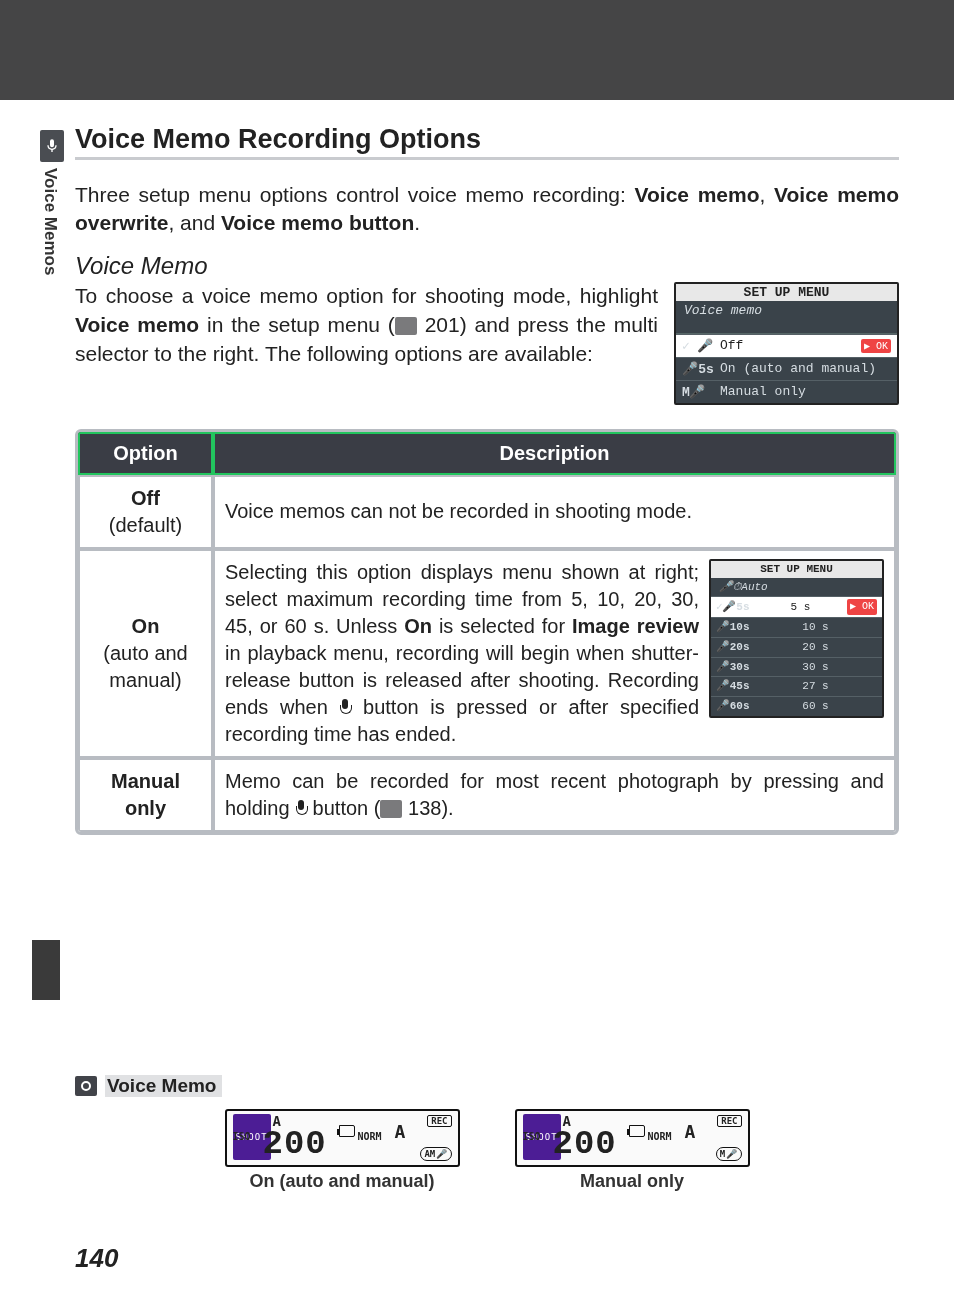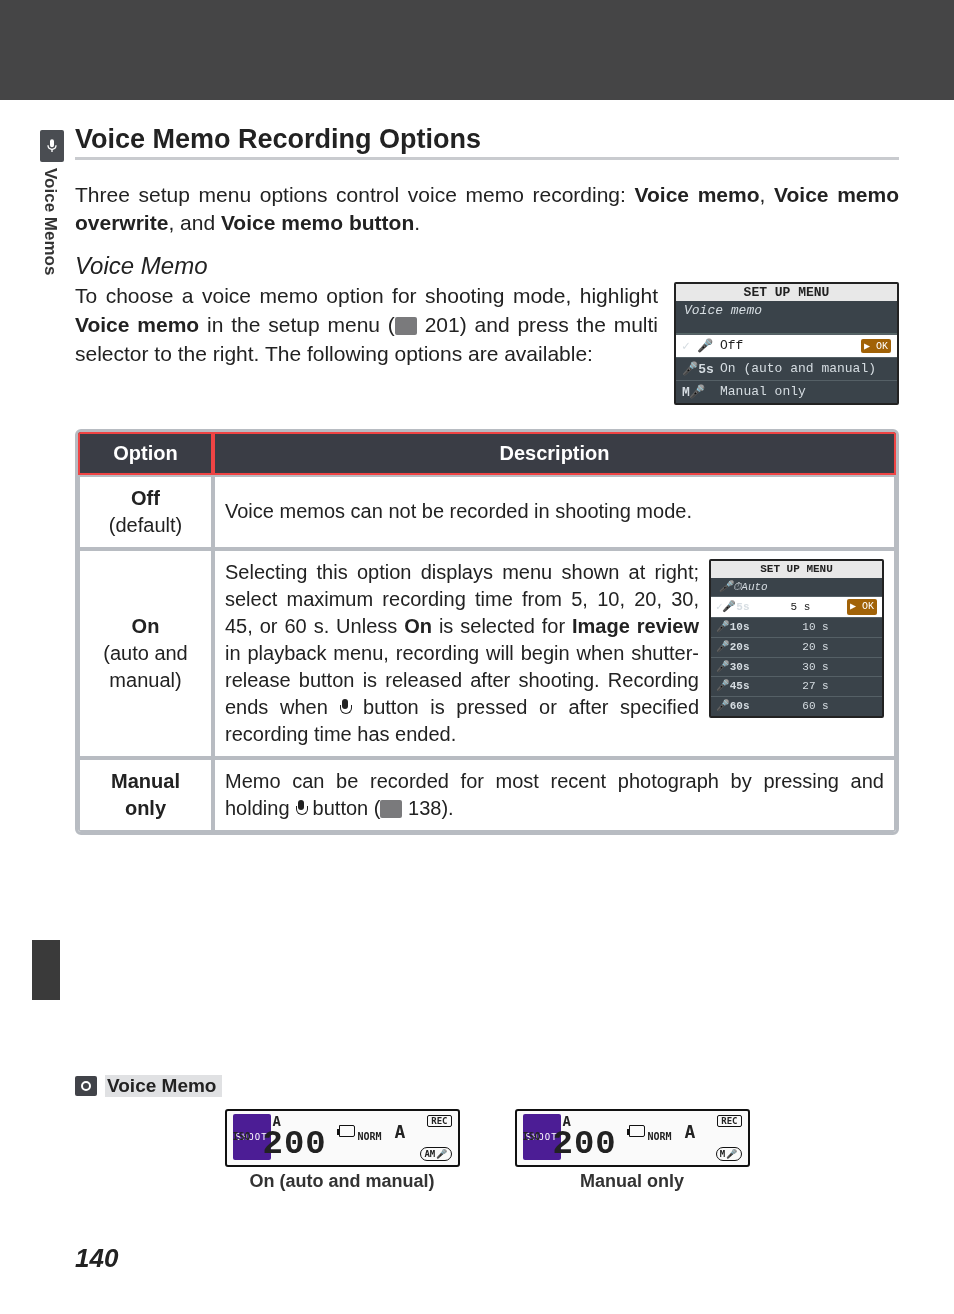"▶ OK" .cam-menu .row .ok { background: #a16207 -> #ef4444 }
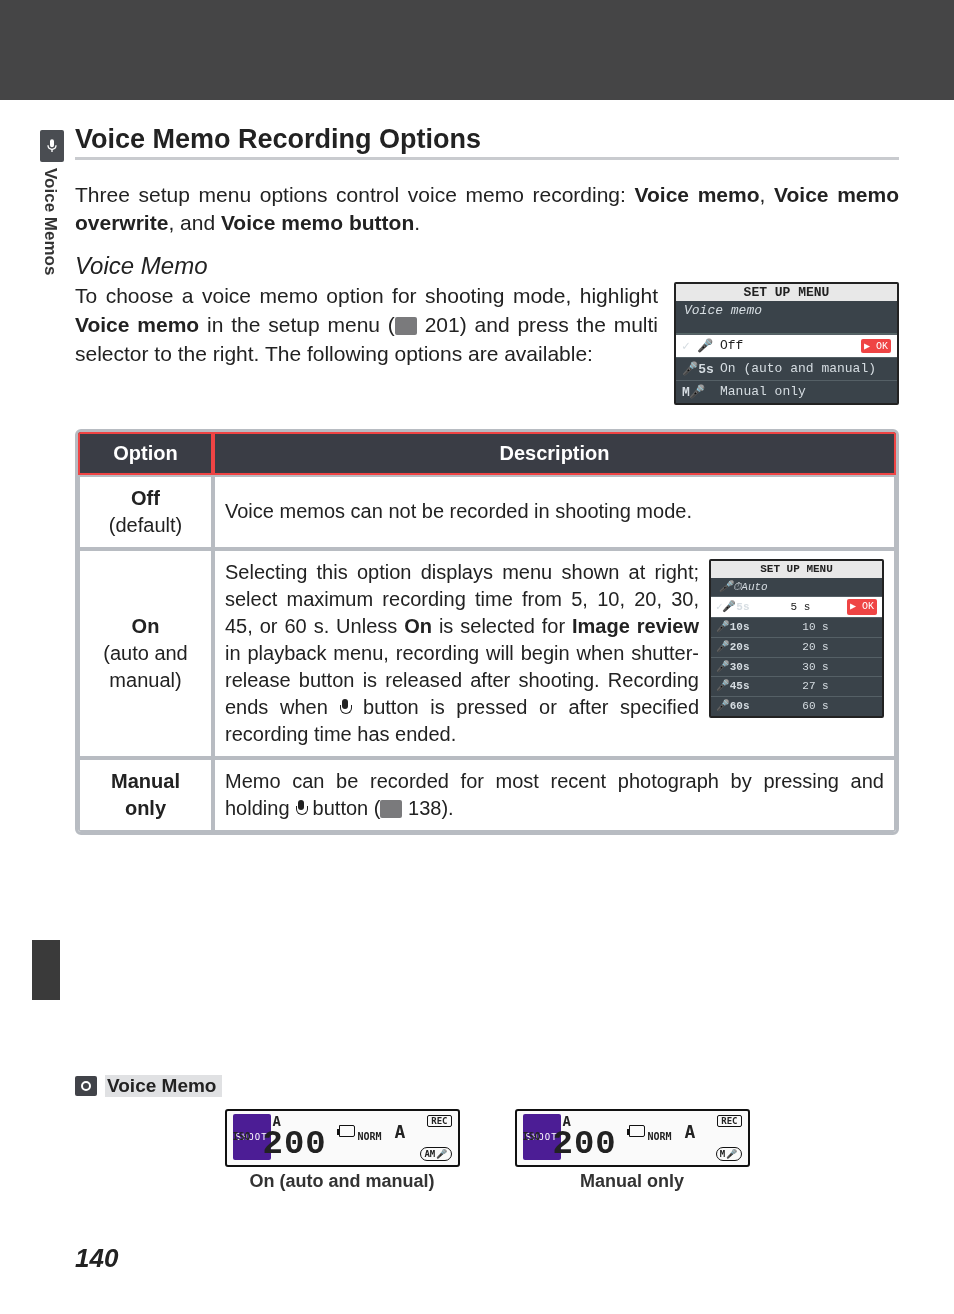"Option" table.opts th { border: 2px solid #ef4444 -> 2px solid #22c55e }
